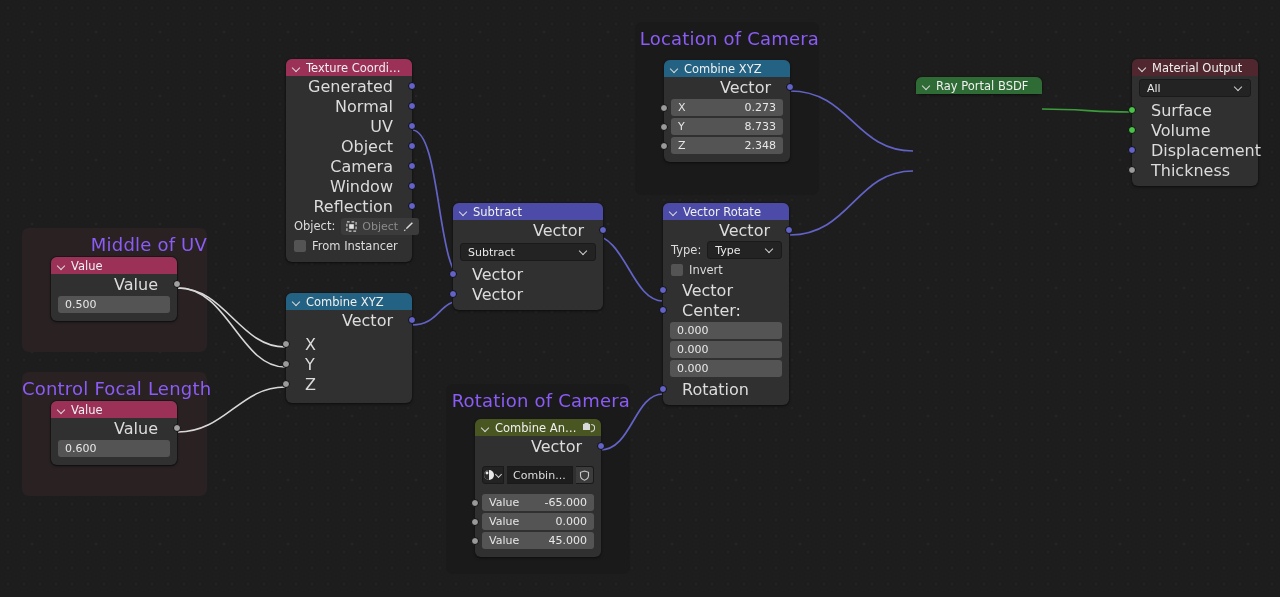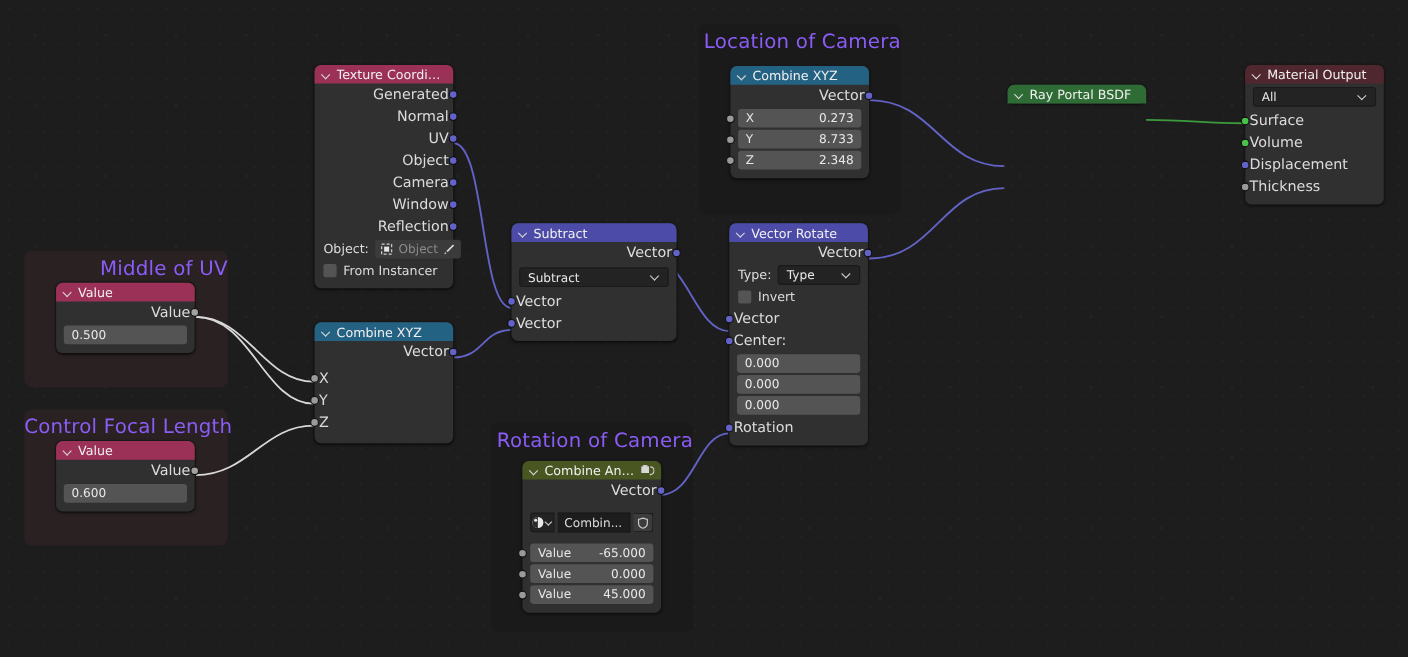"Generated" .row { align-items: center -> flex-end; font-size: 13px -> 16px; padding: 0 4px -> 0 19px }
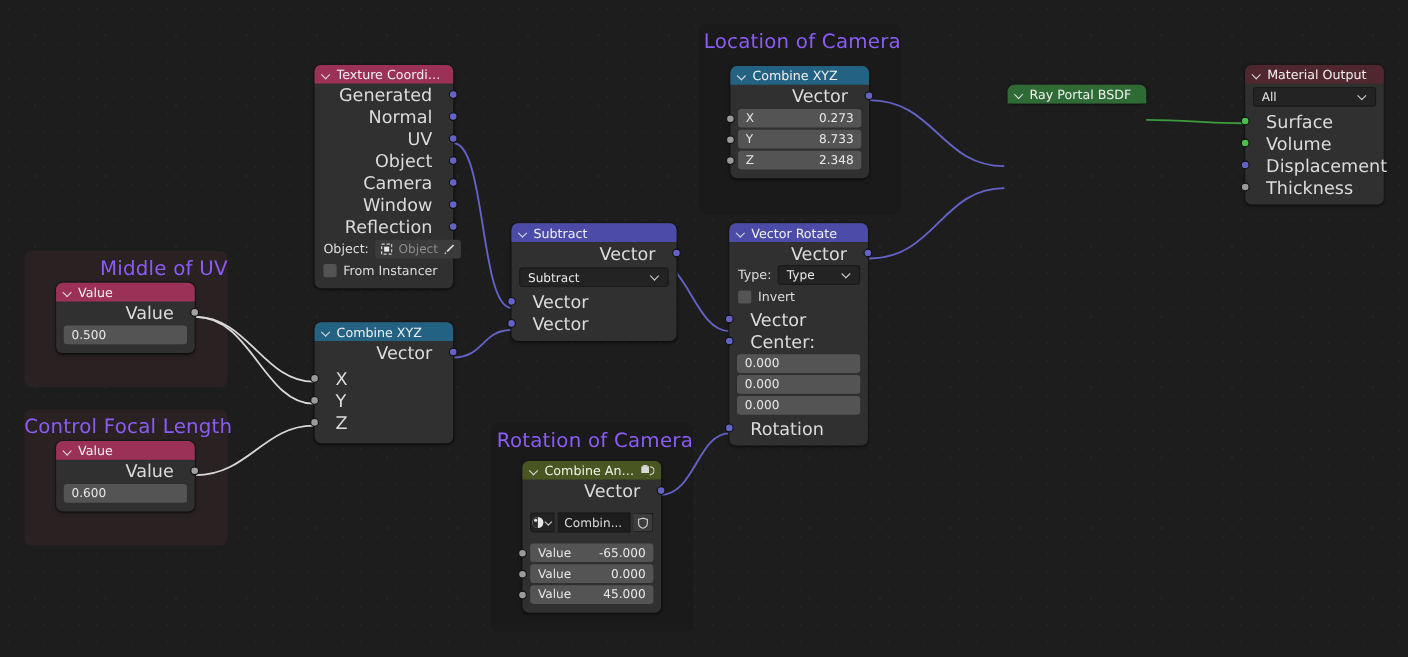"Subtract" div.node { left: 465px -> 453px }
